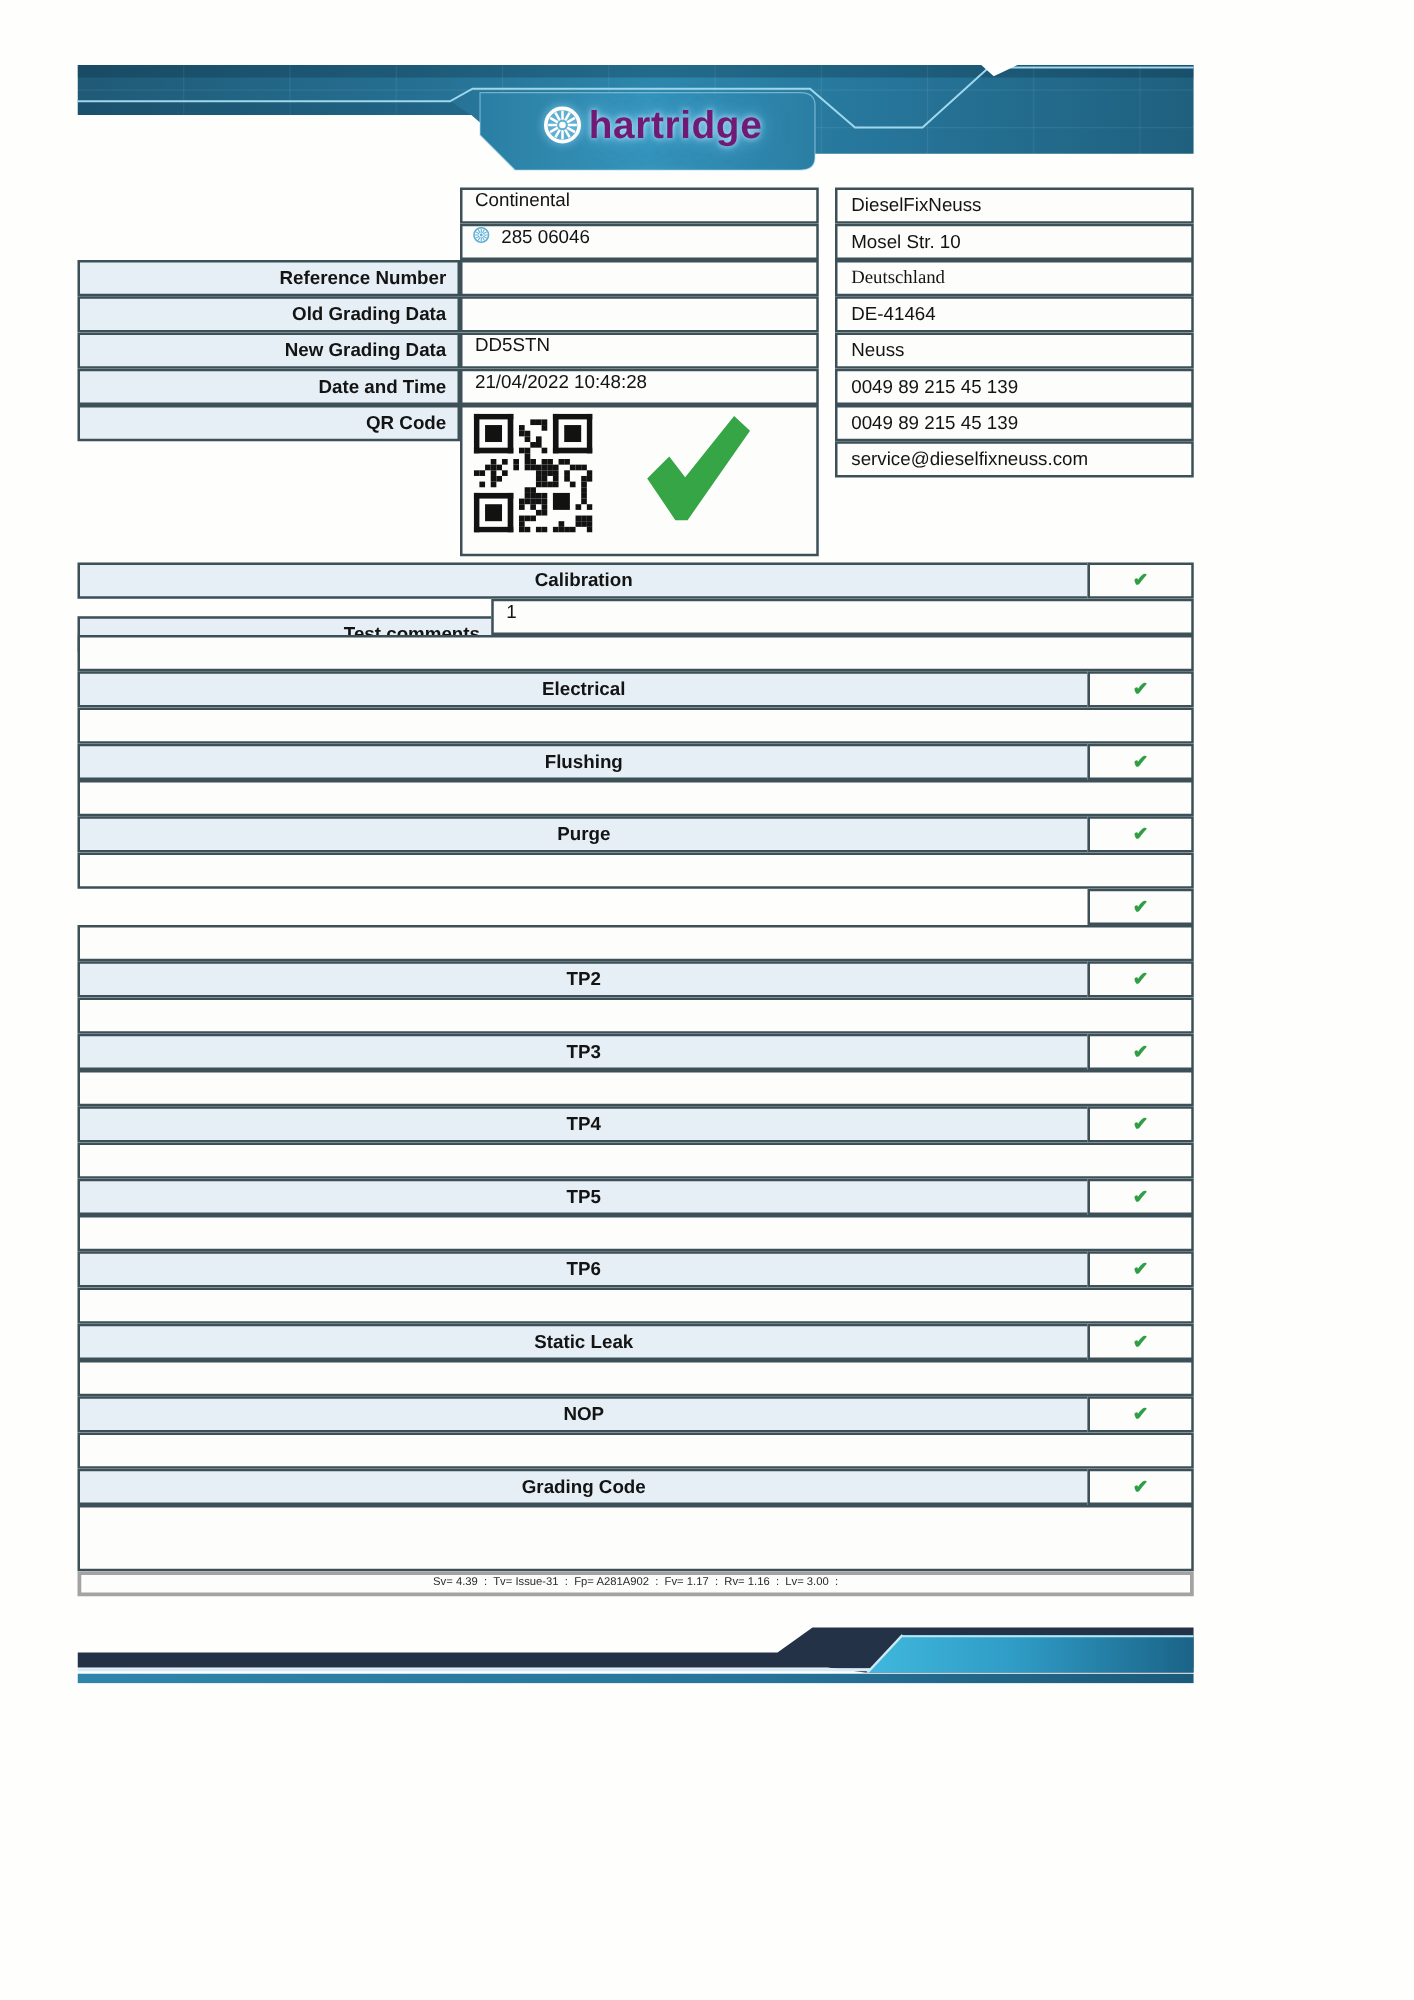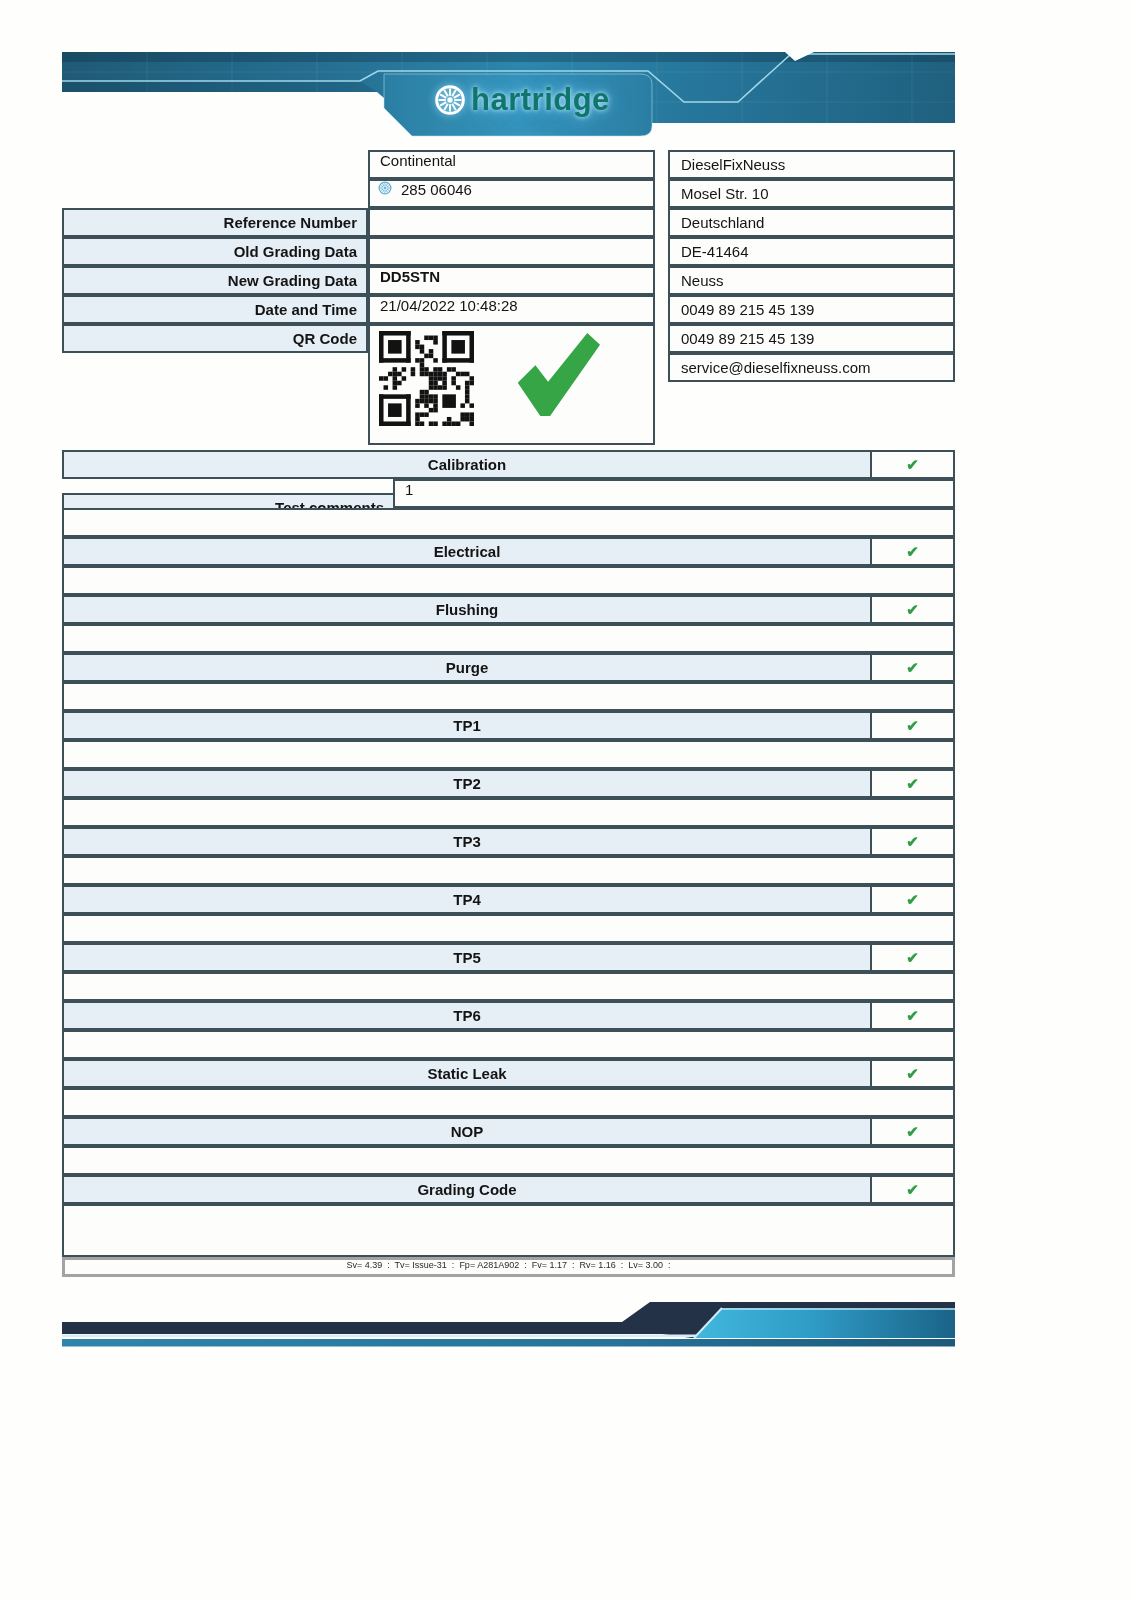"hartridge" .logo-text { color: #0f766e -> #701a75 }
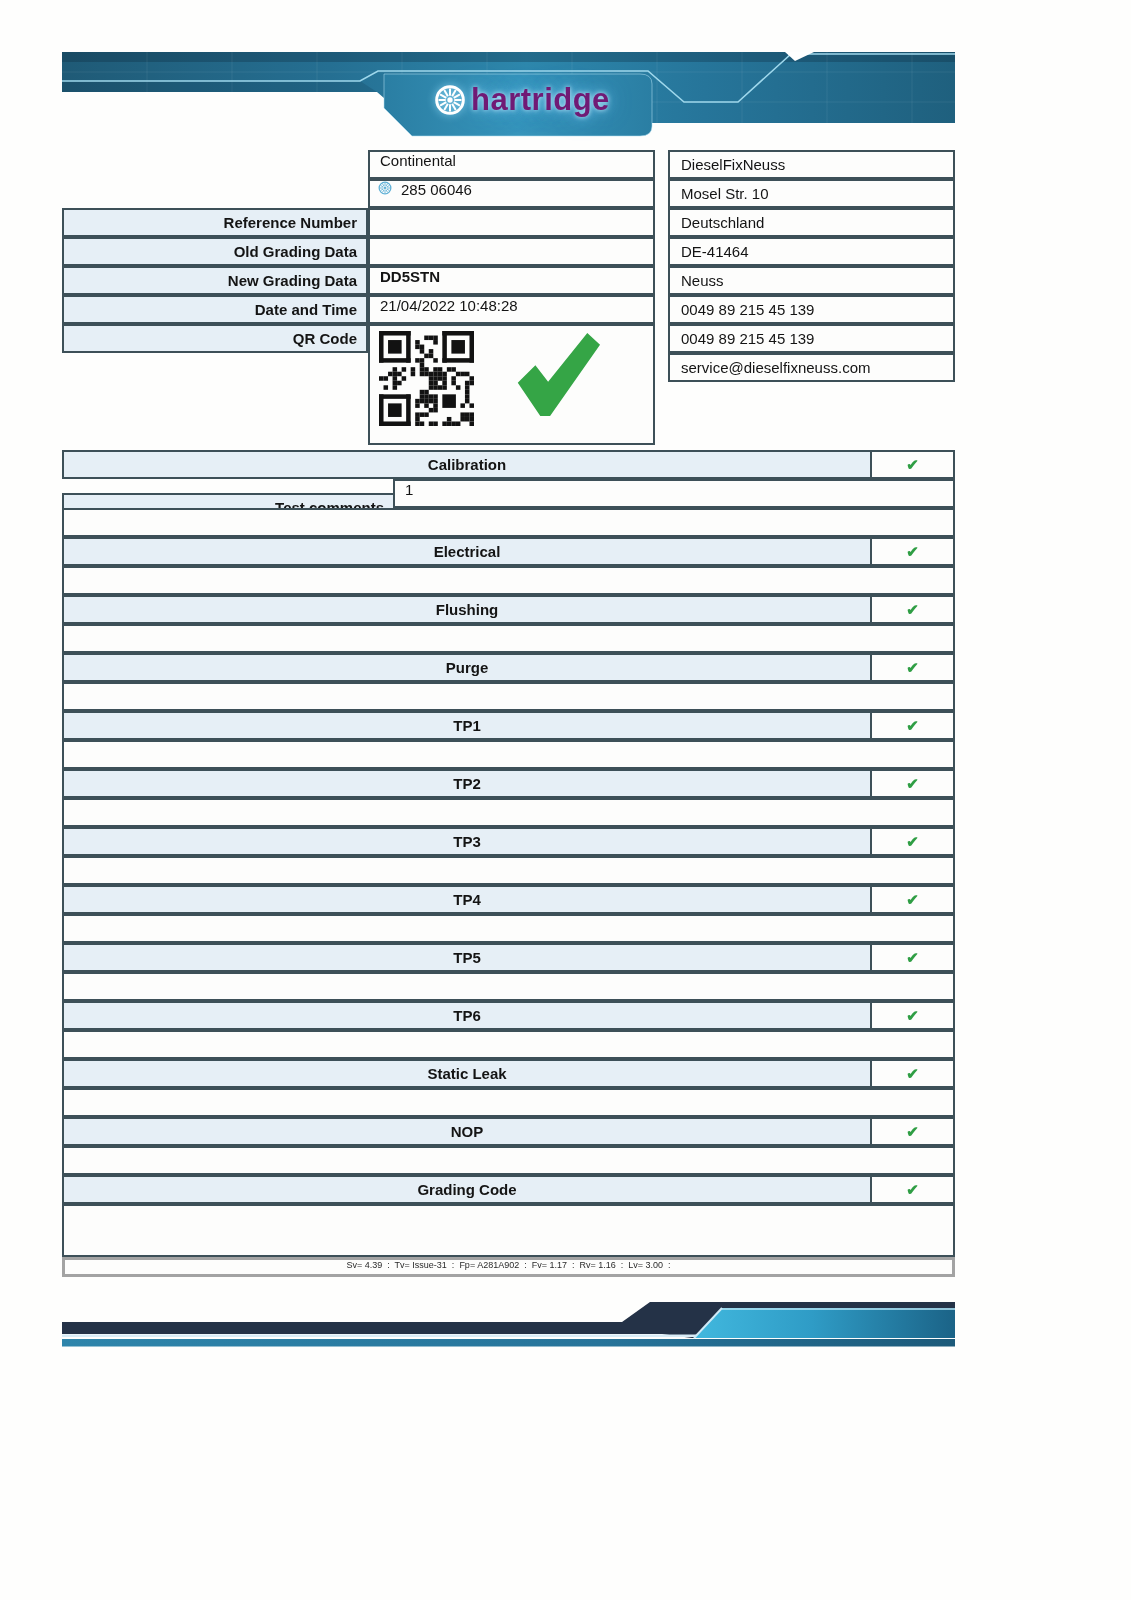"Deutschland" div.cell { font-family: none -> Liberation Serif, serif }
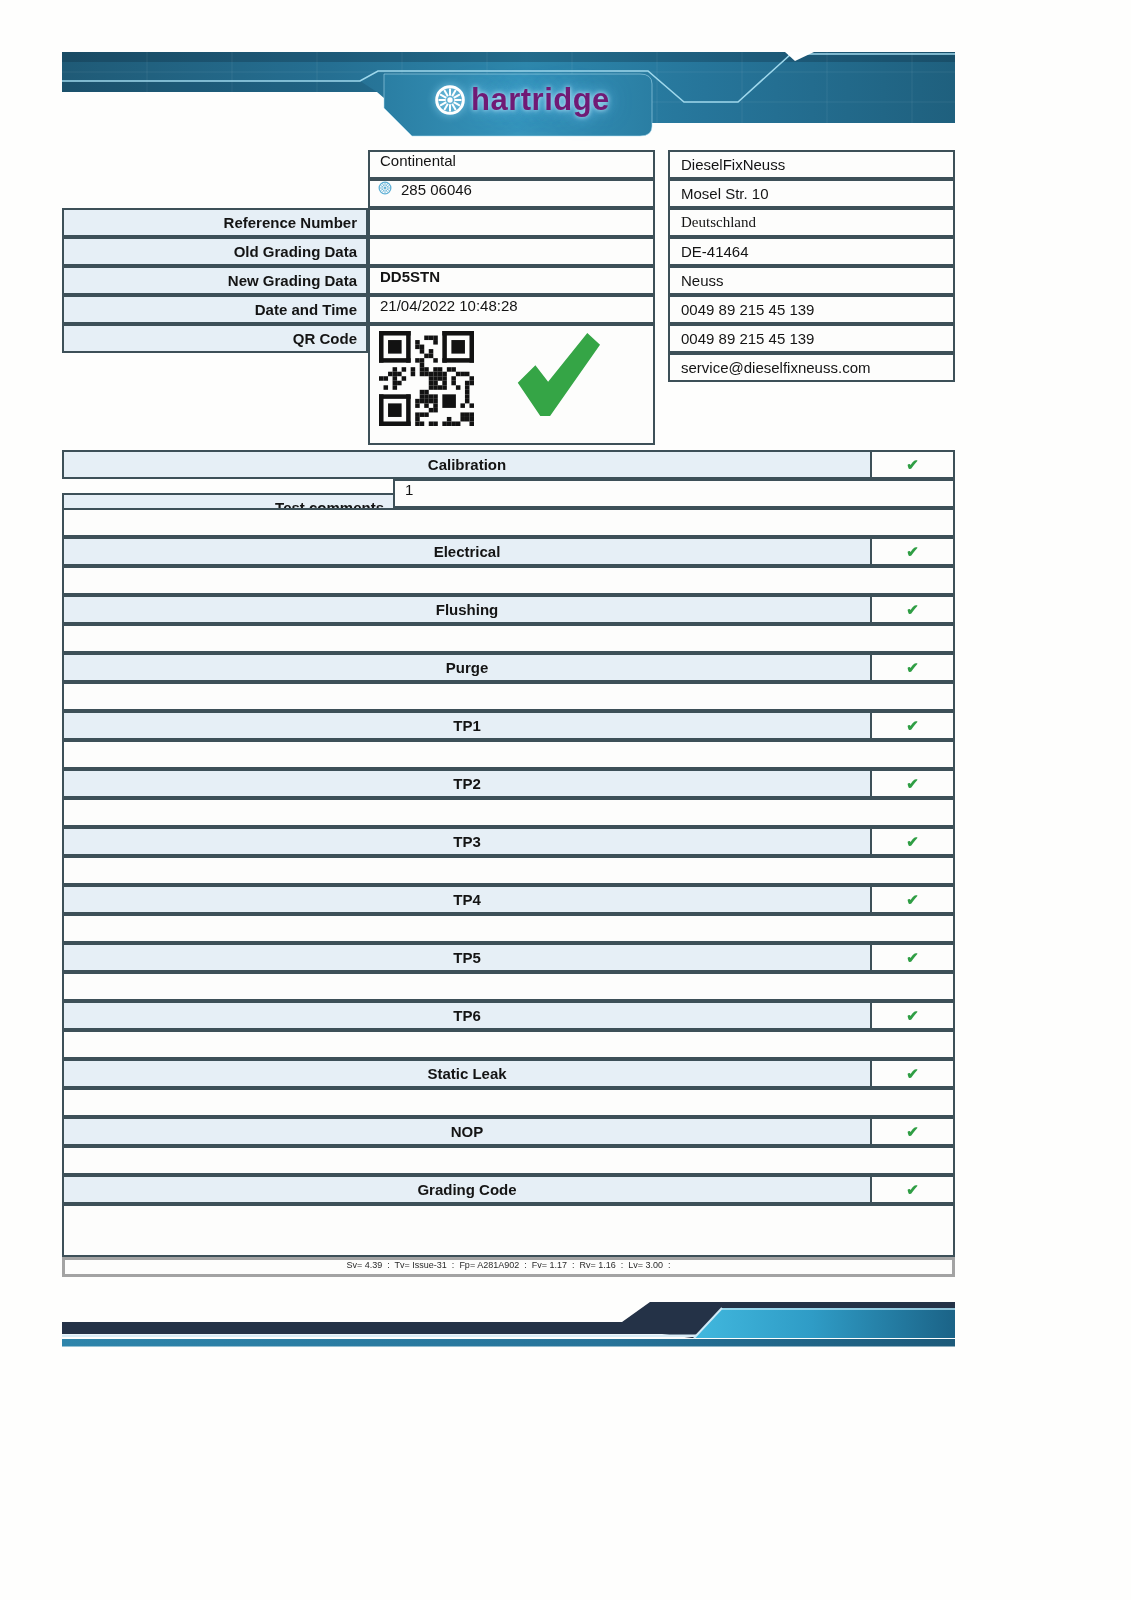"DD5STN" div.cell { font-weight: bold -> normal }
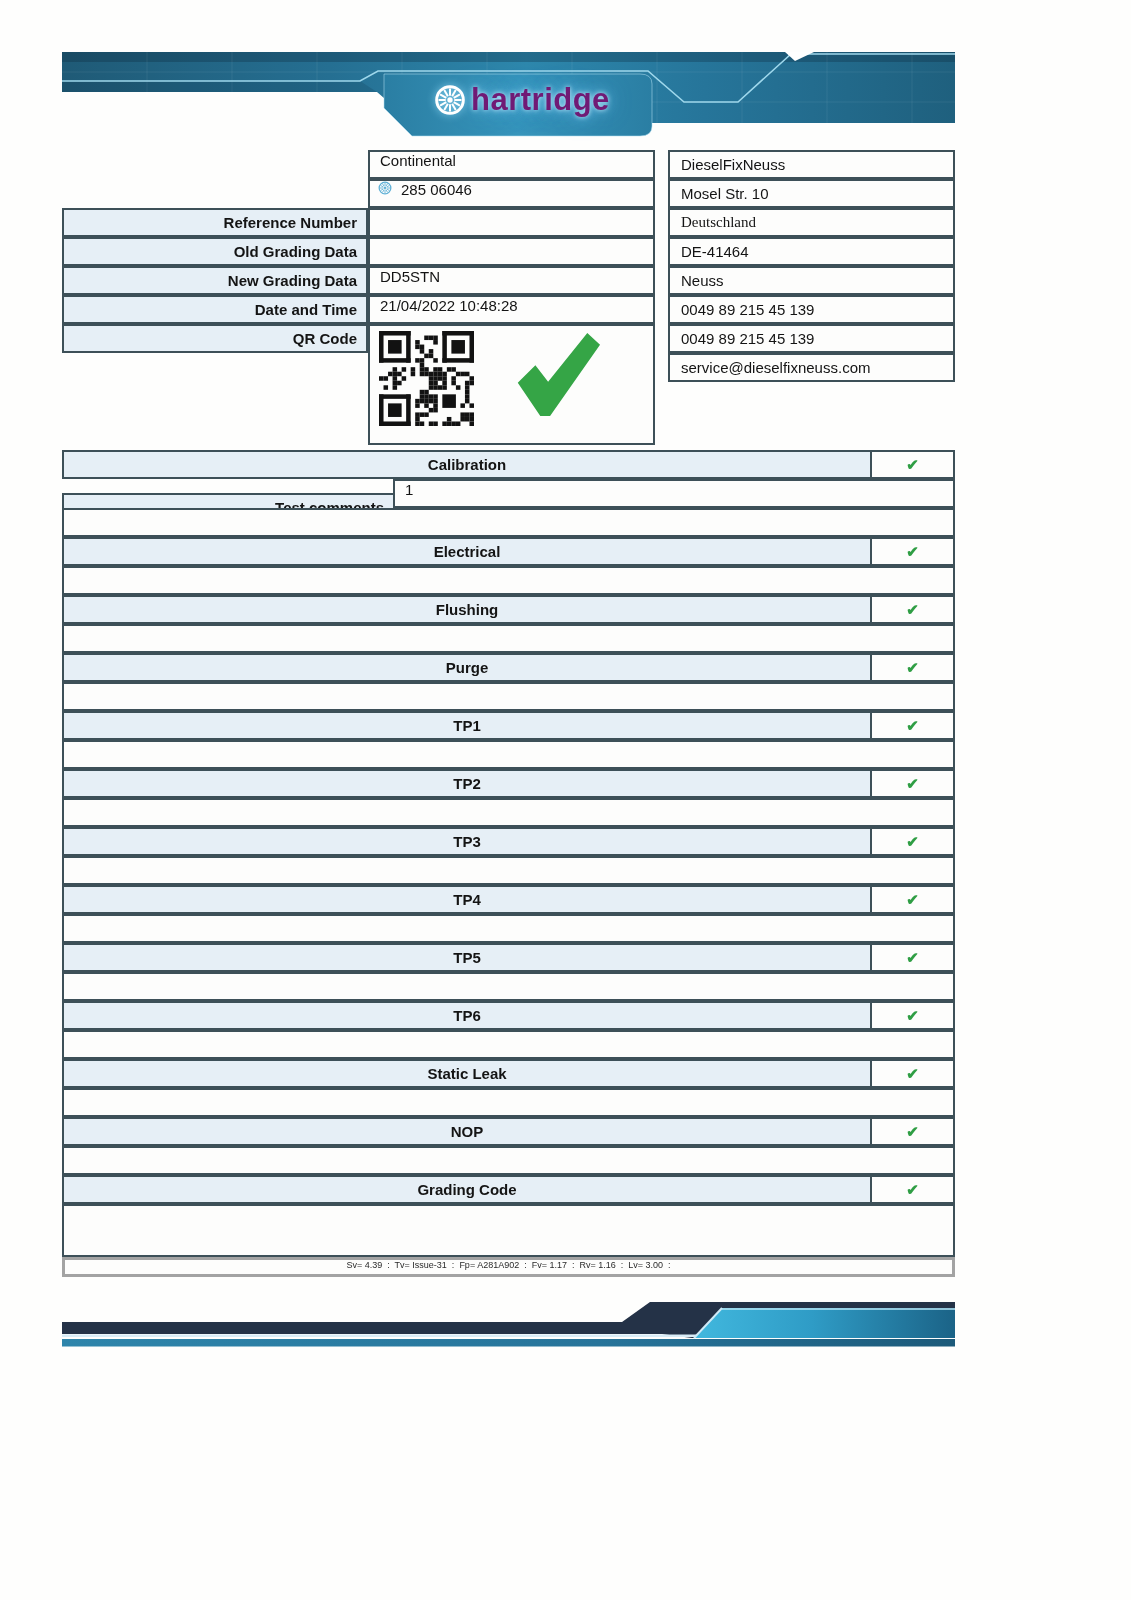"TP1" div.cell { html: <div> <span>TP1</span> </div> -> none }
